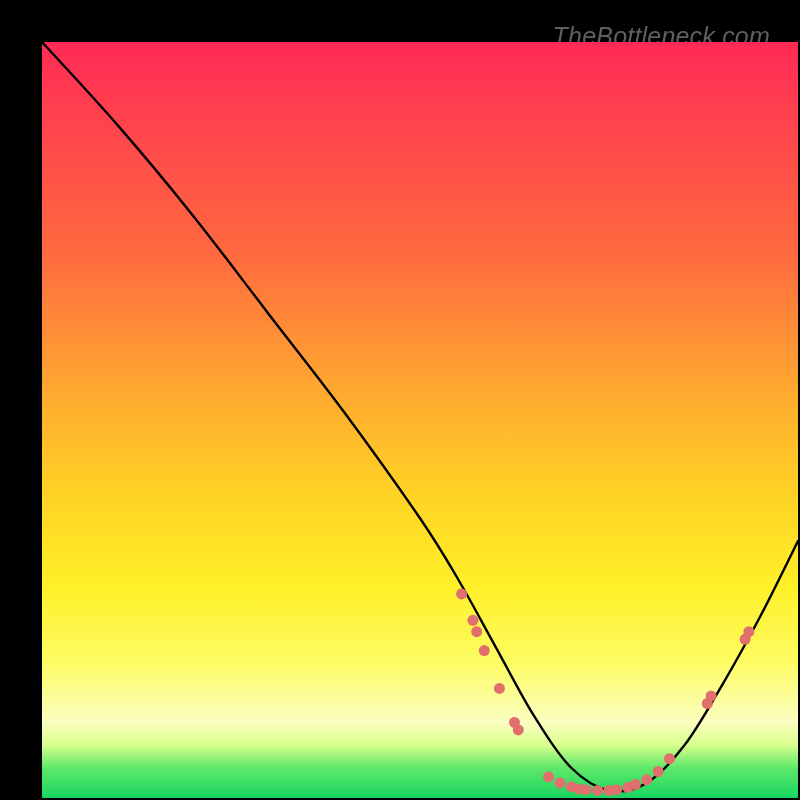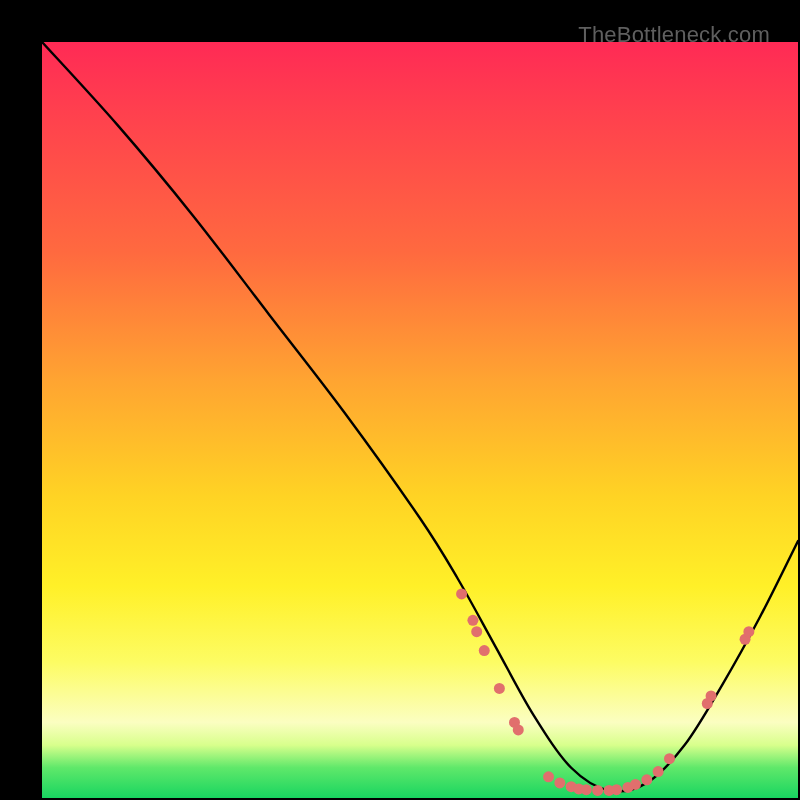"TheBottleneck.com" .watermark { font-size: 22px -> 25px; font-style: none -> italic }
